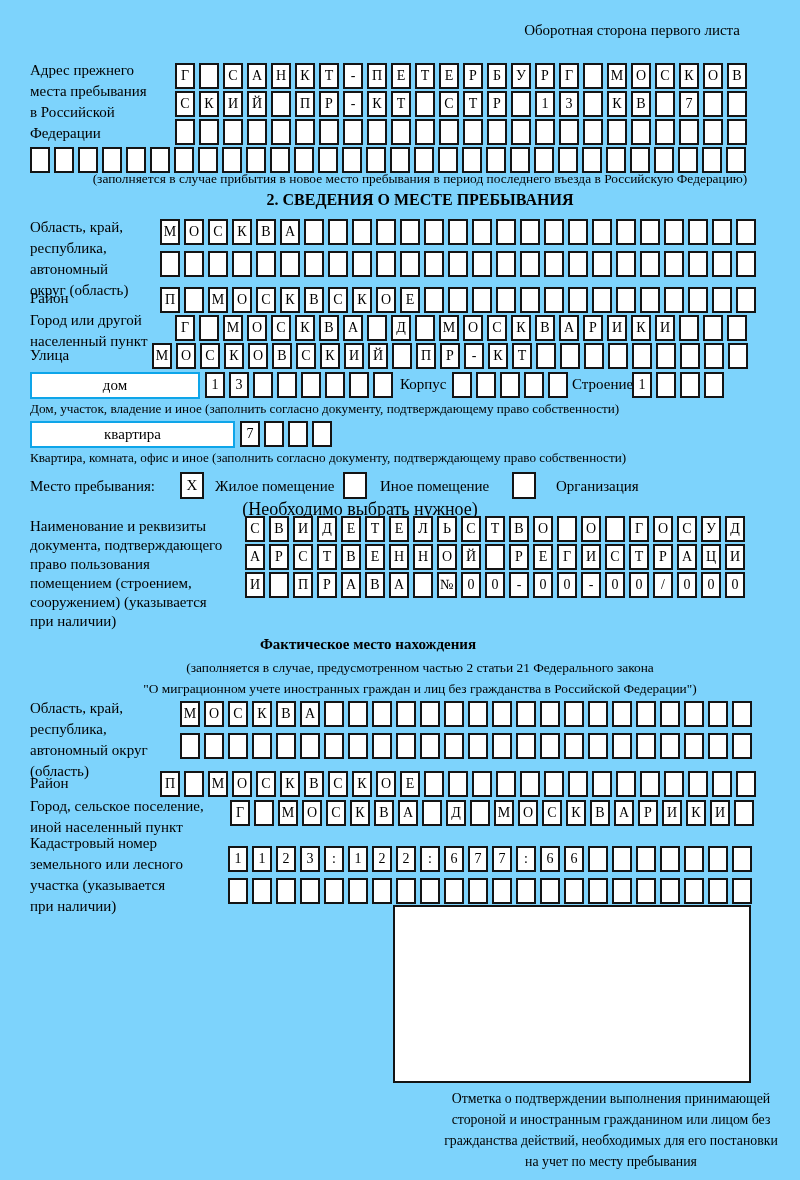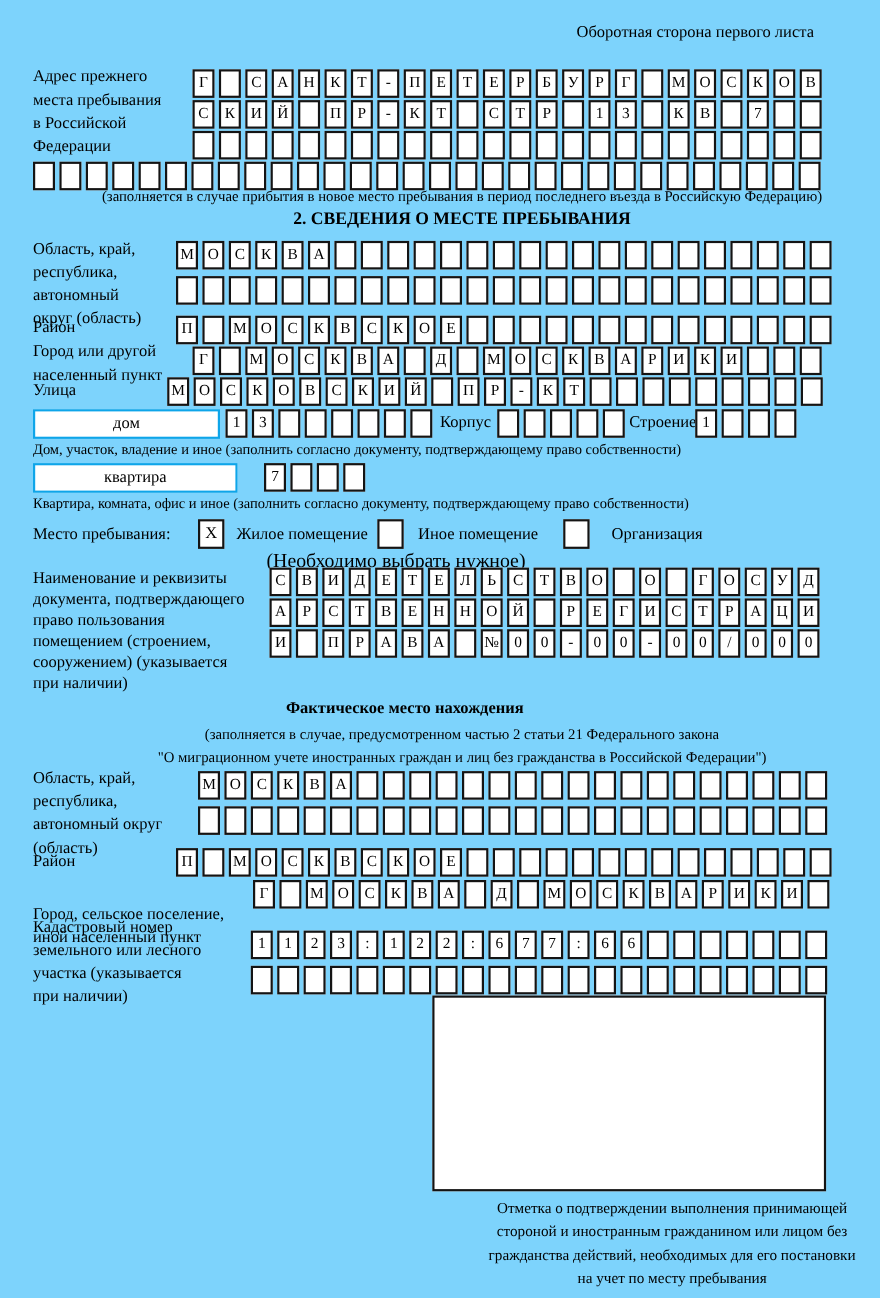"квартира" .box-apt { width: 186px -> 205px }
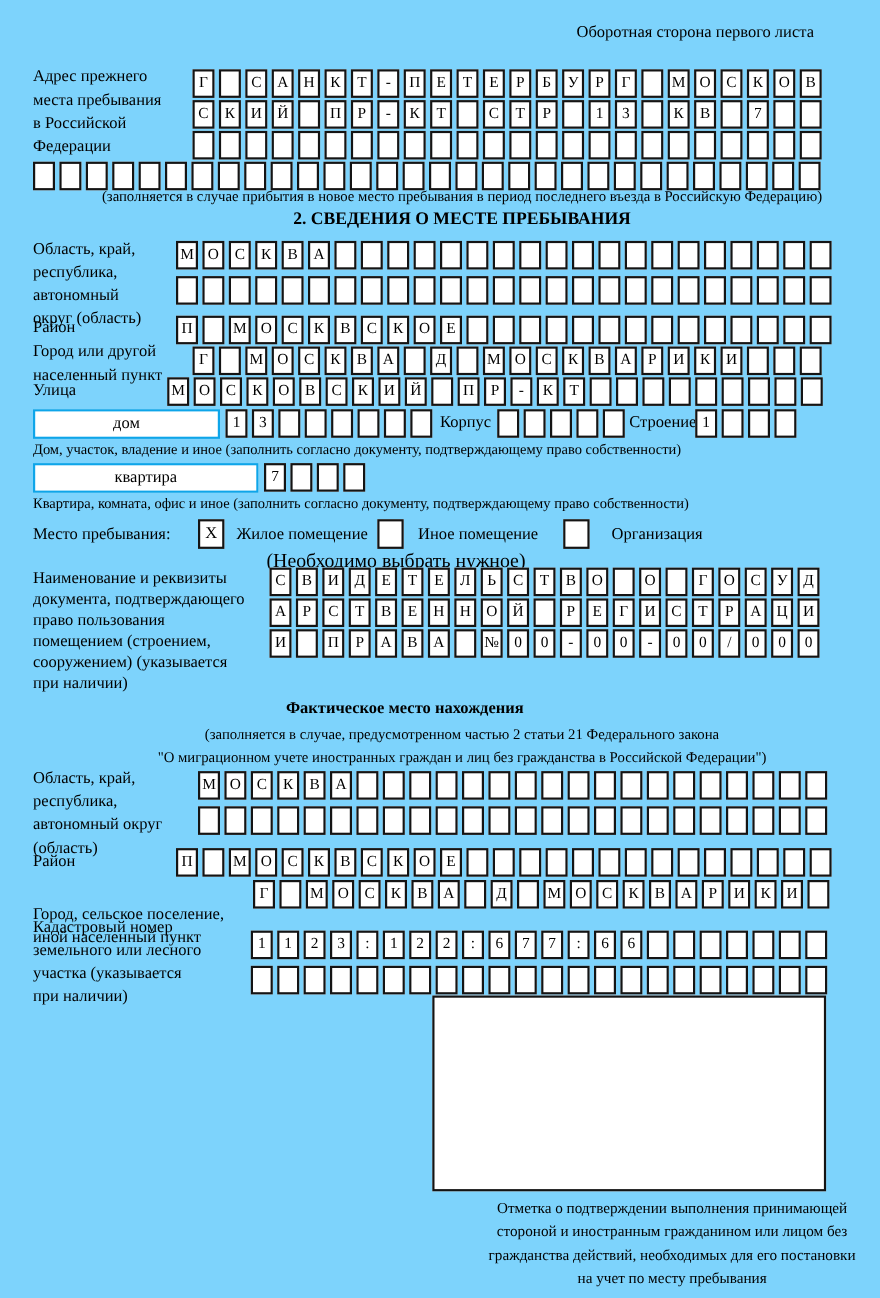"Город, сельское поселение," .lbl-city3 { margin-top: 25px -> none }
